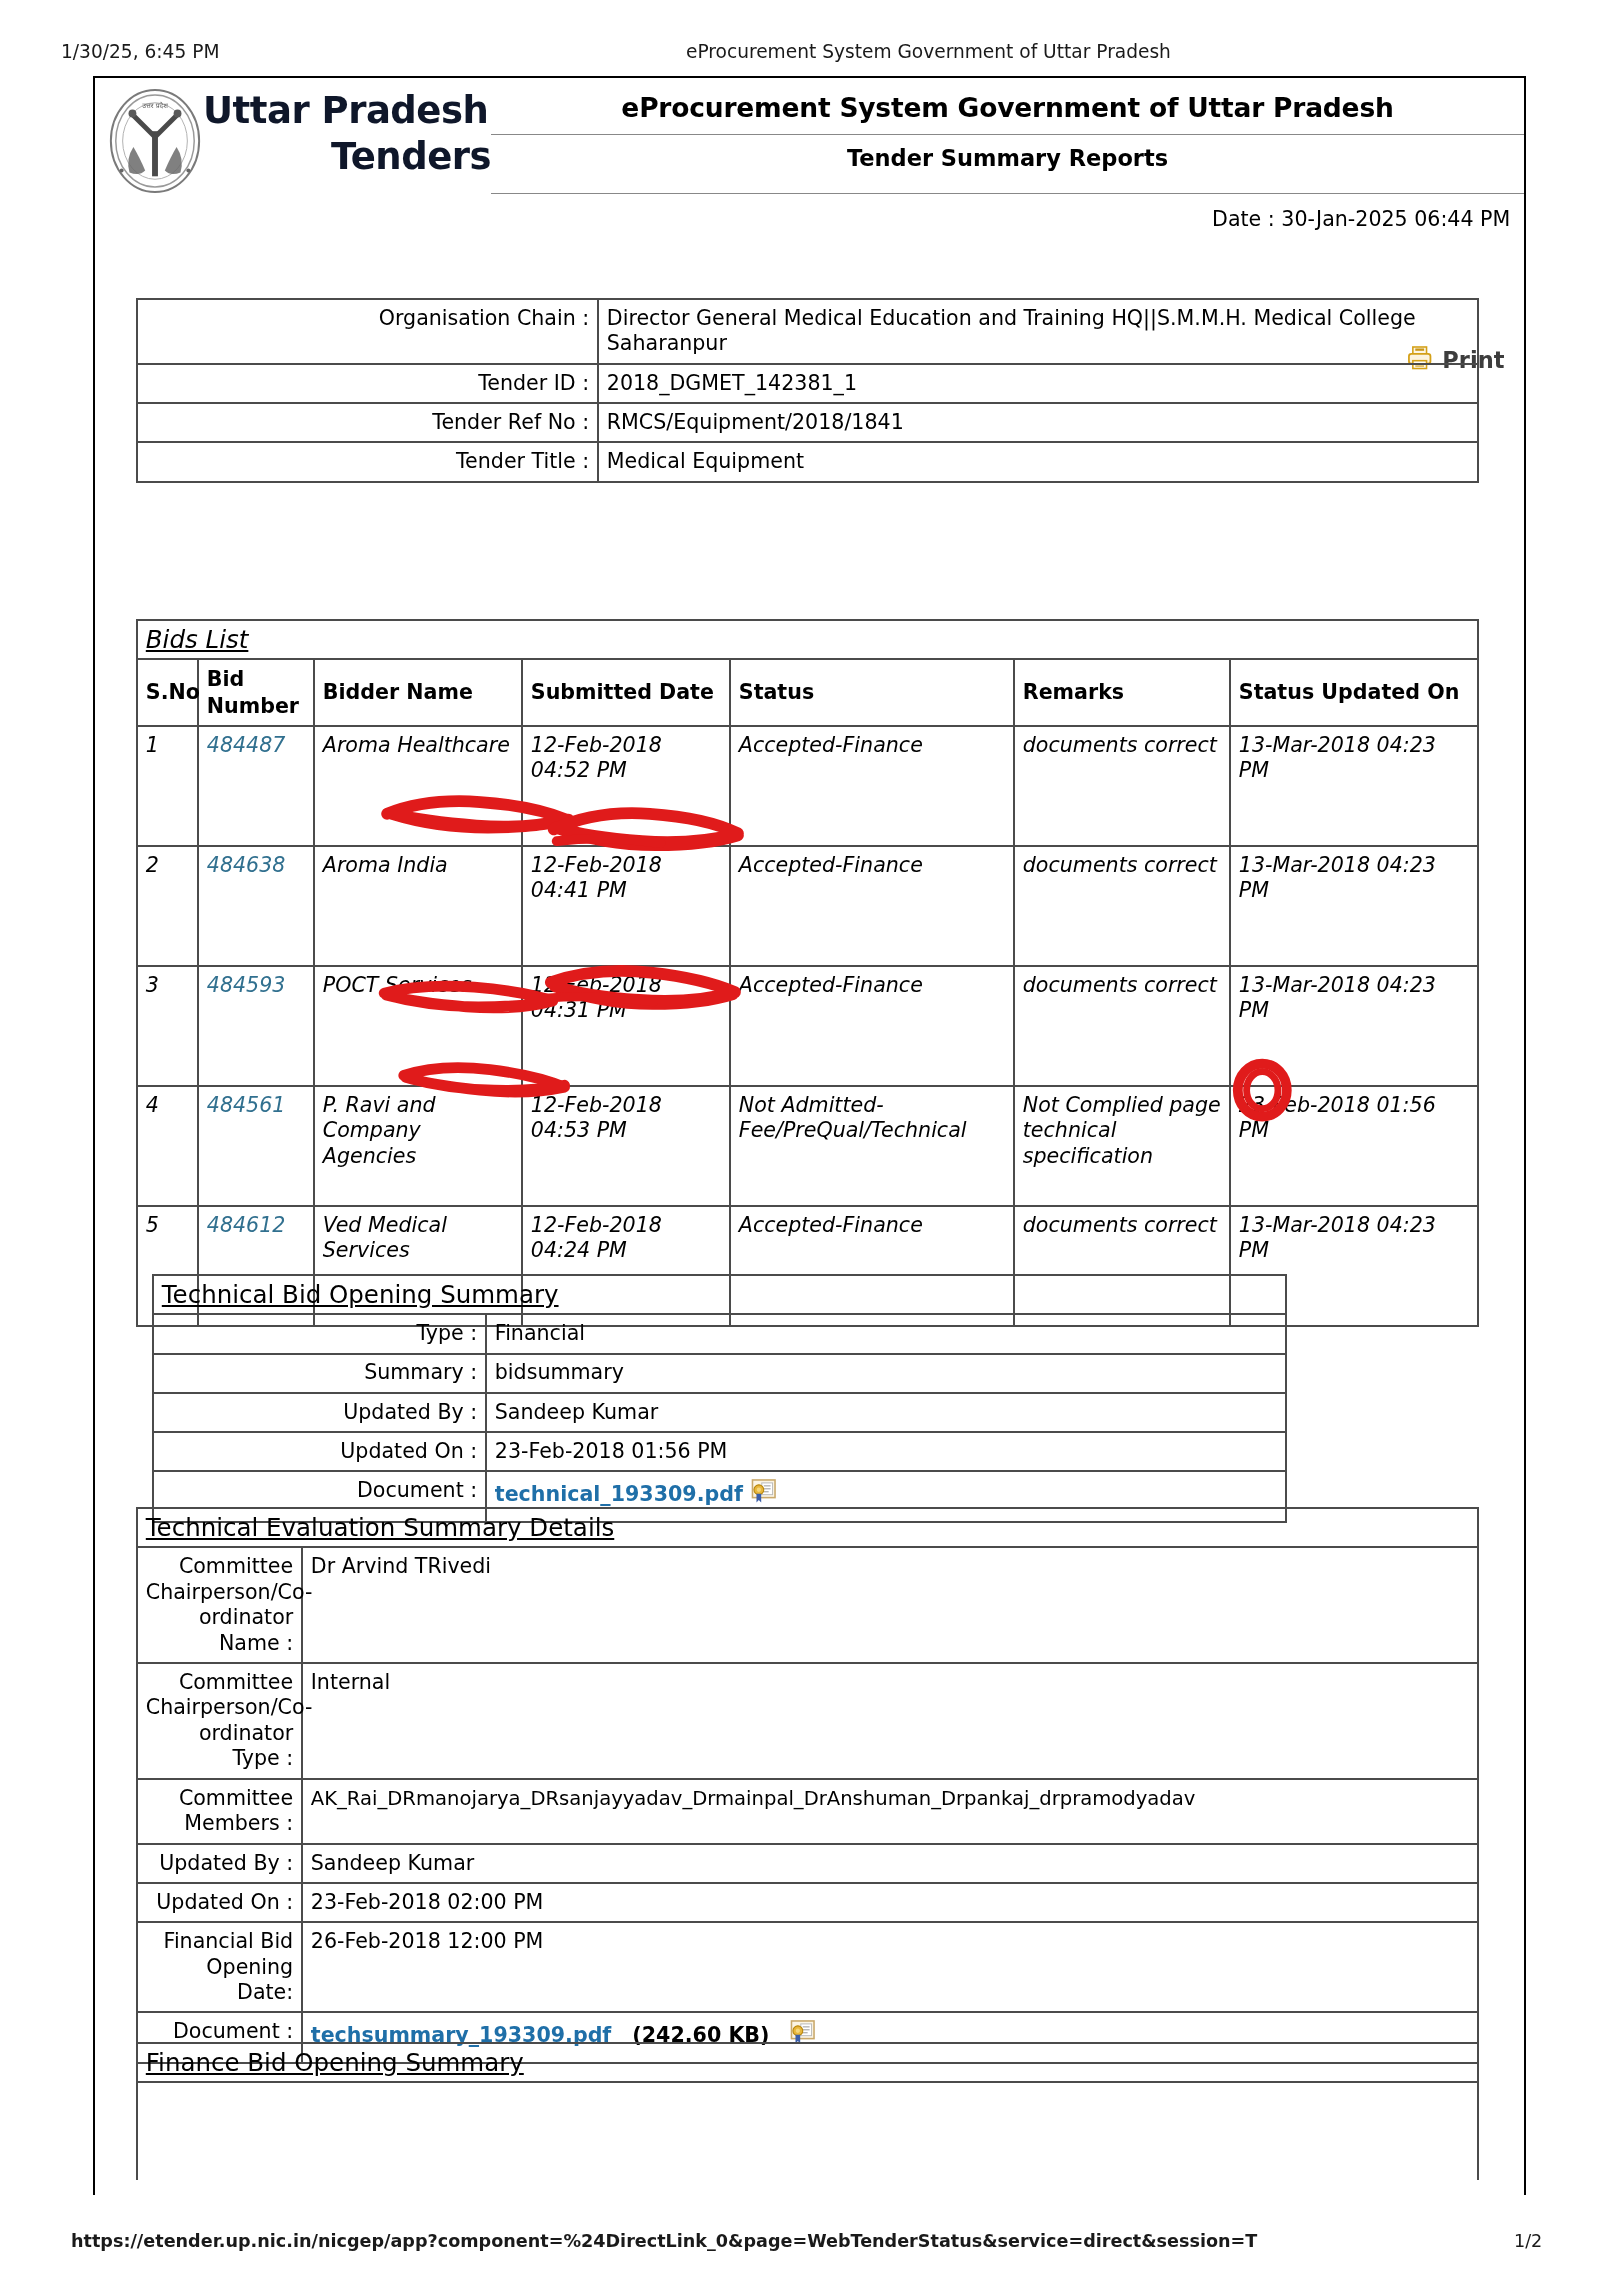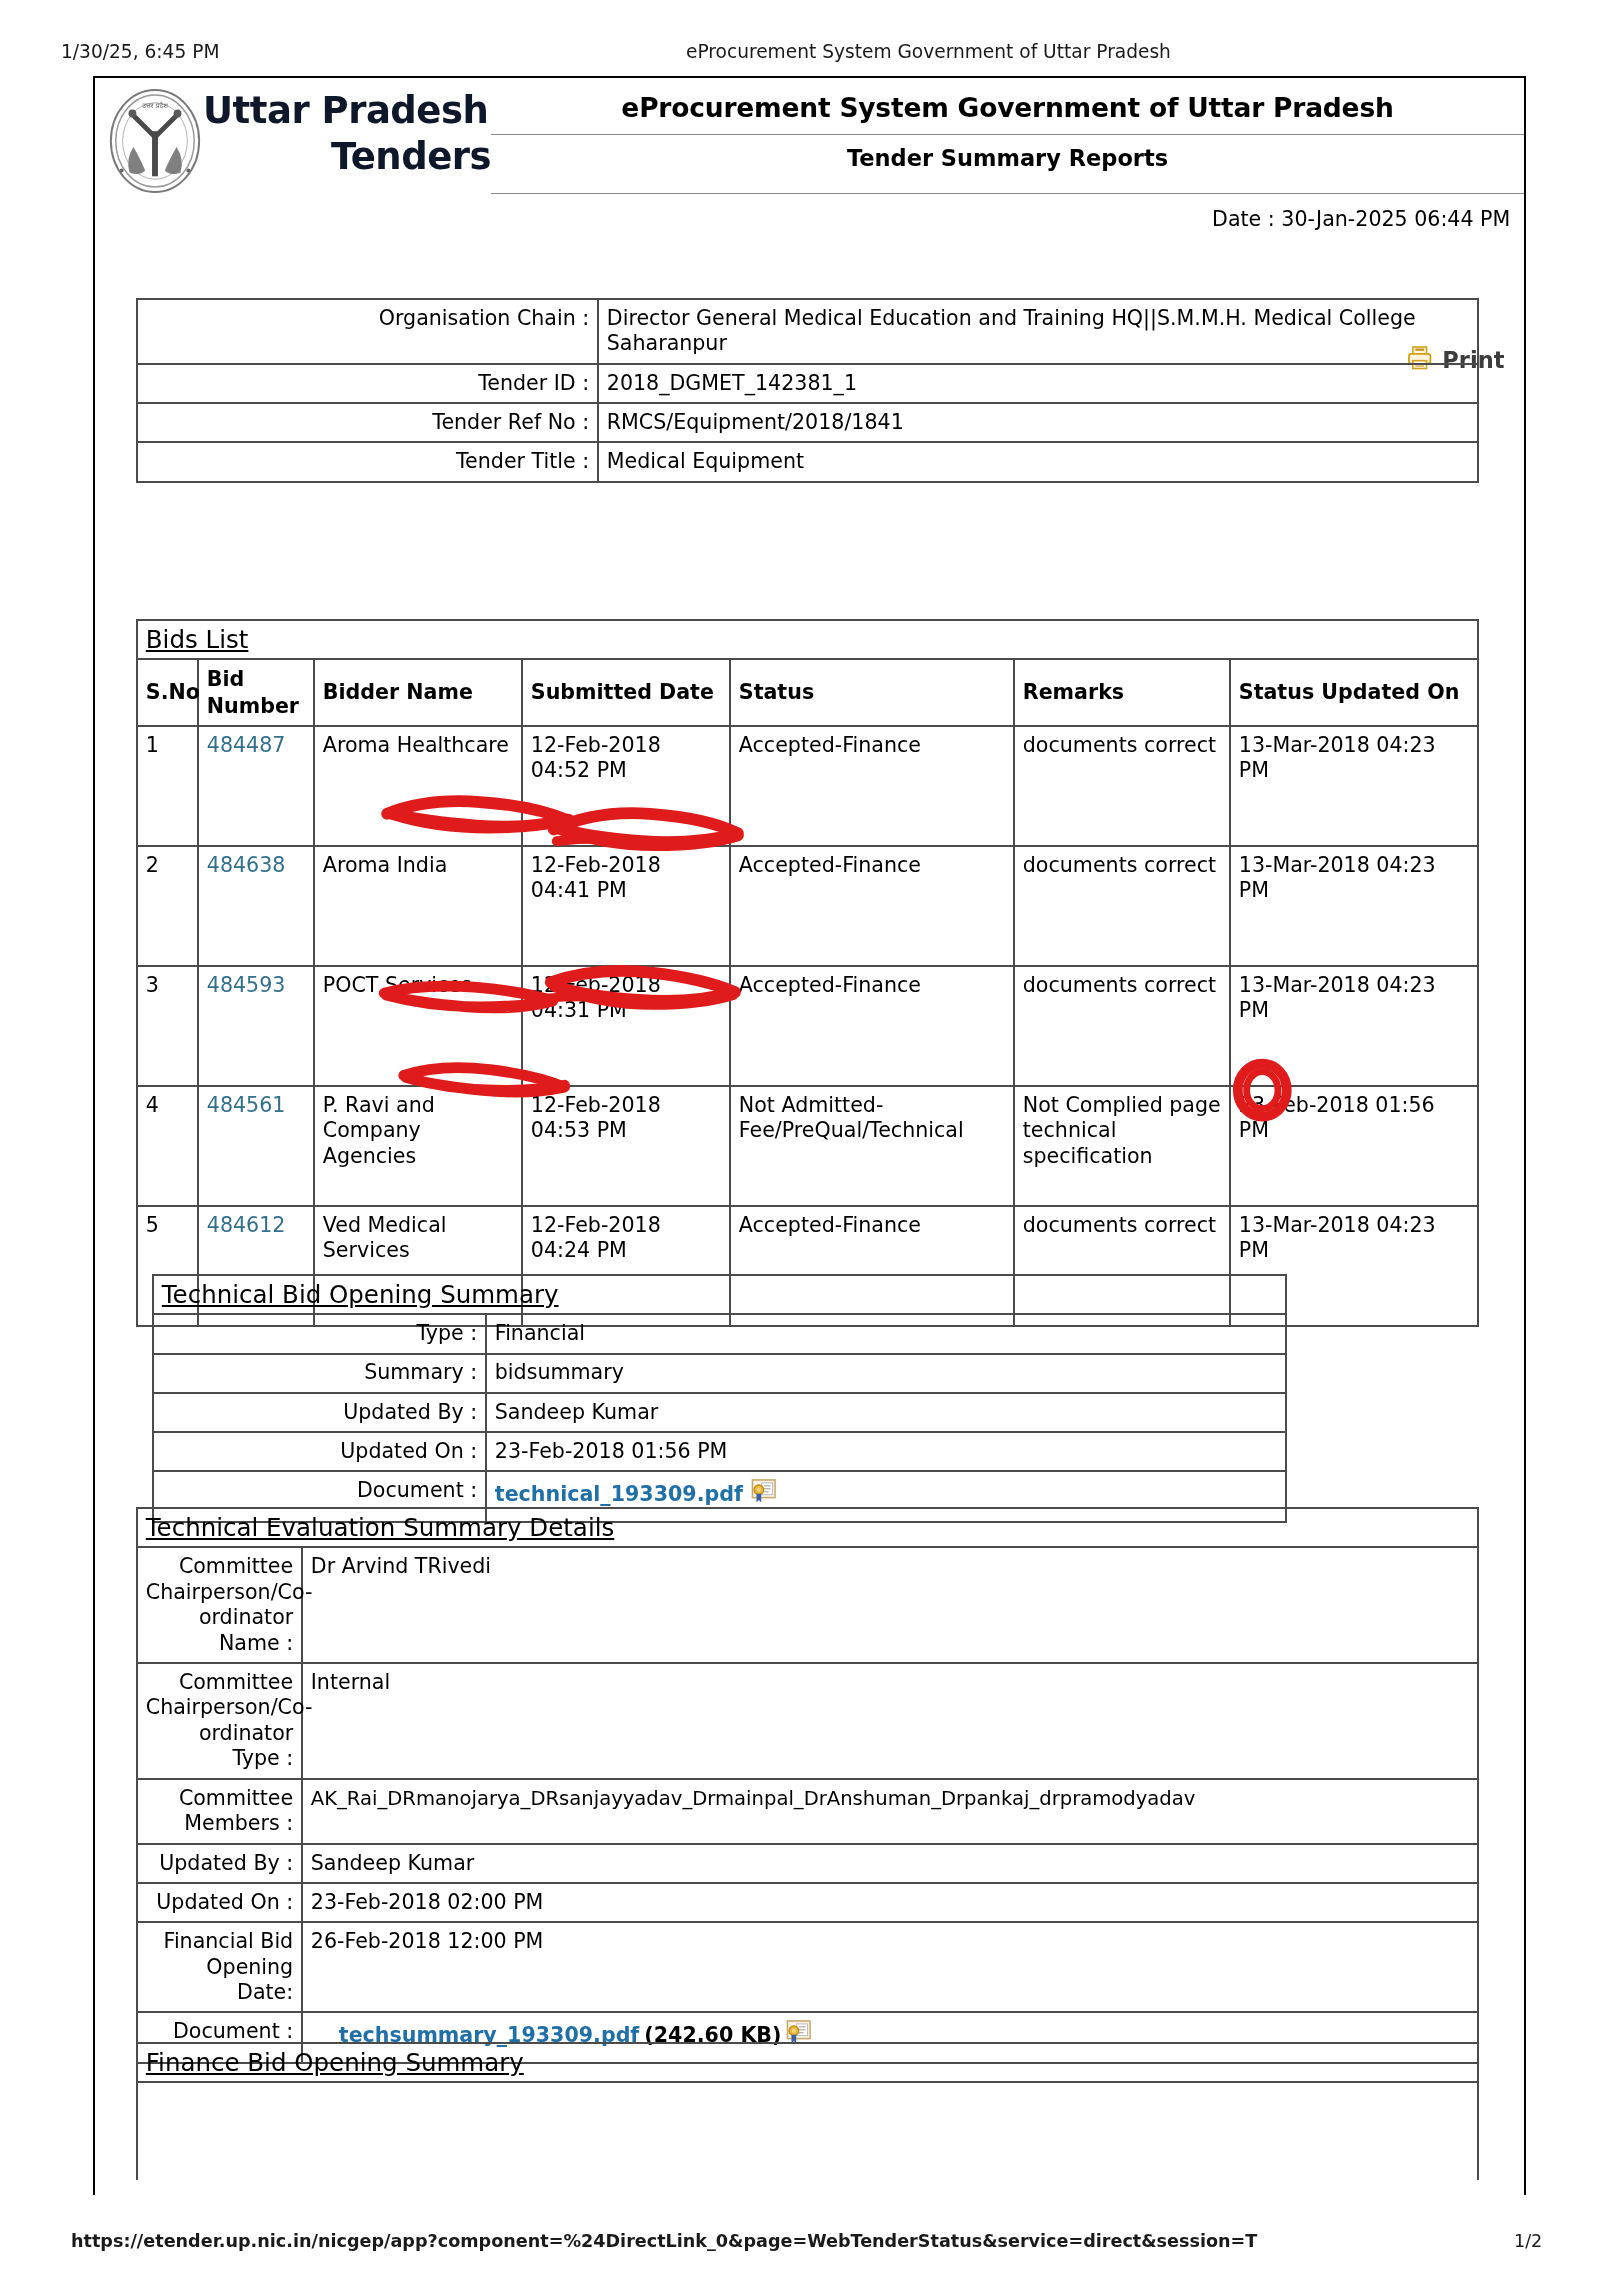"Bids List" .bids td { font-style: none -> italic }
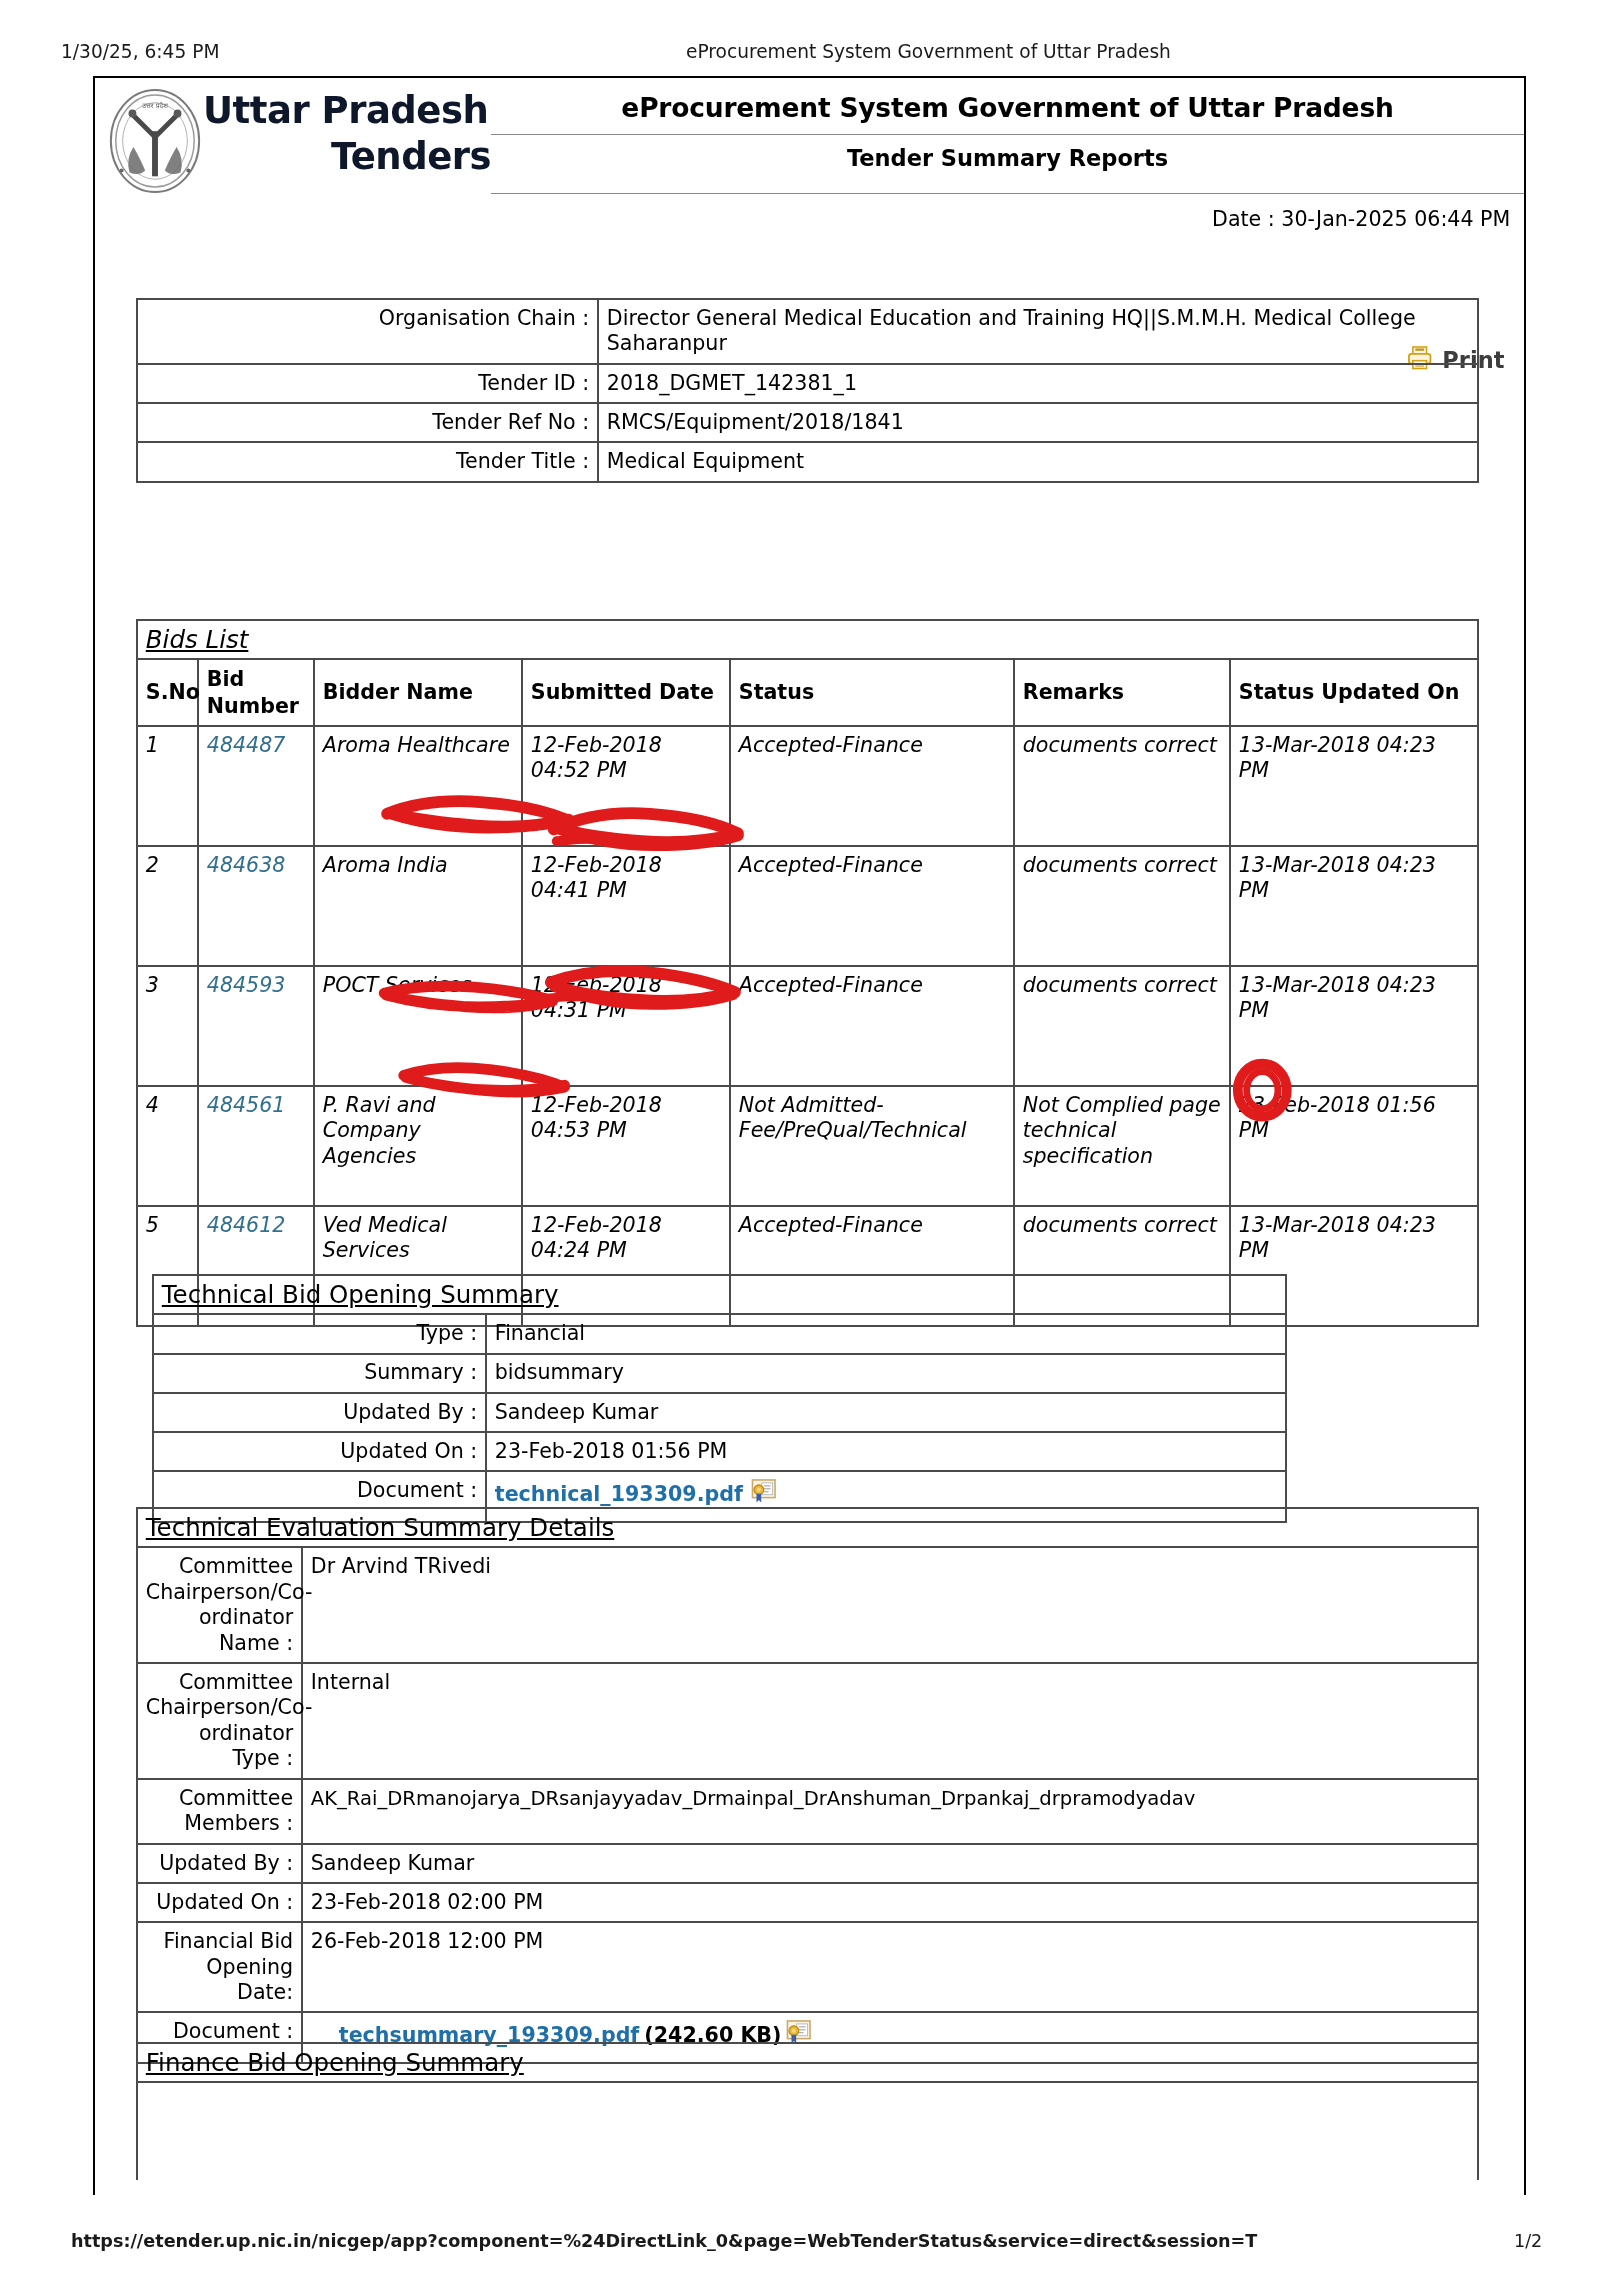"techsummary_193309.pdf" span { gap: 5px -> 21px; margin-left: 28px -> none }
